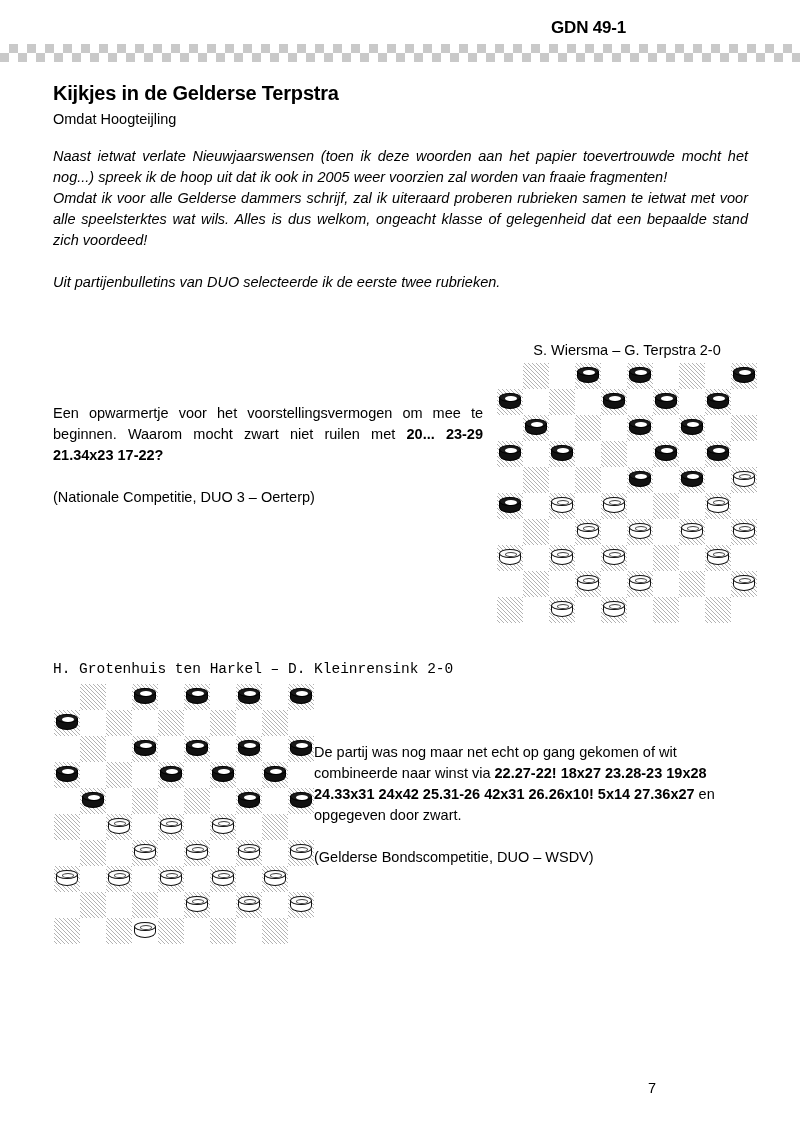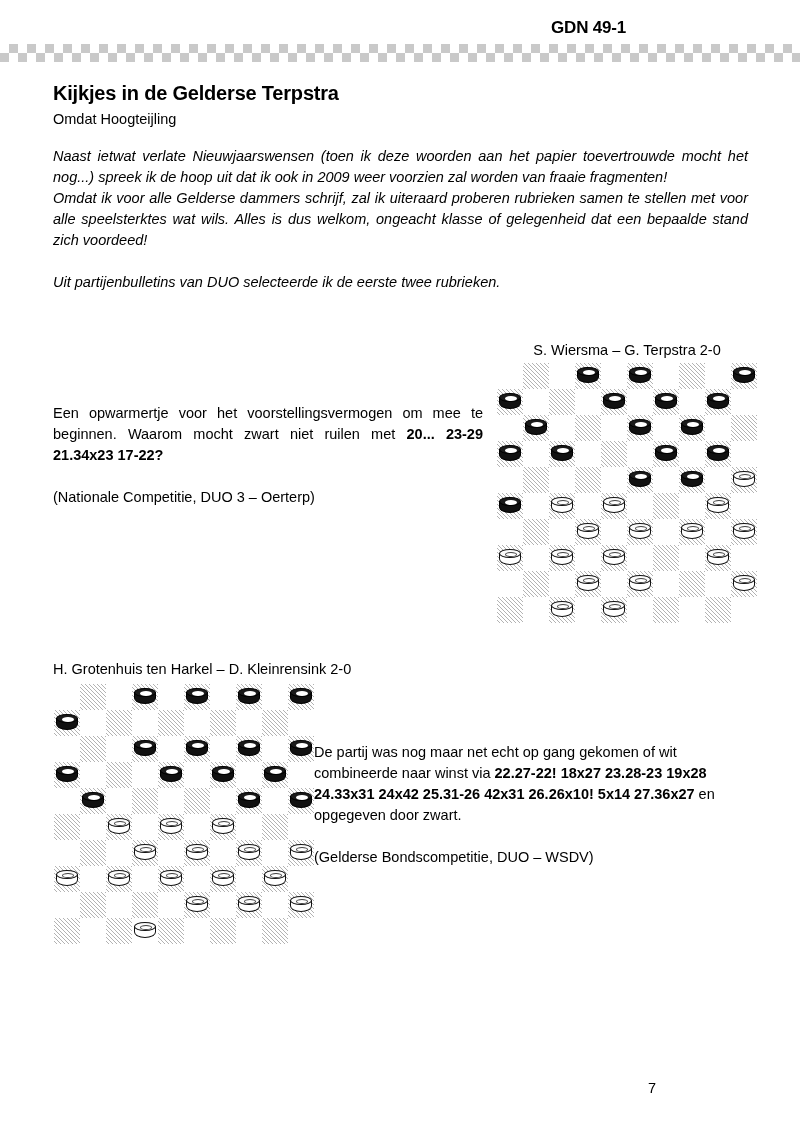"Naast ietwat verlate Nieuwjaarswensen" p { text: 2009 -> 2005 }
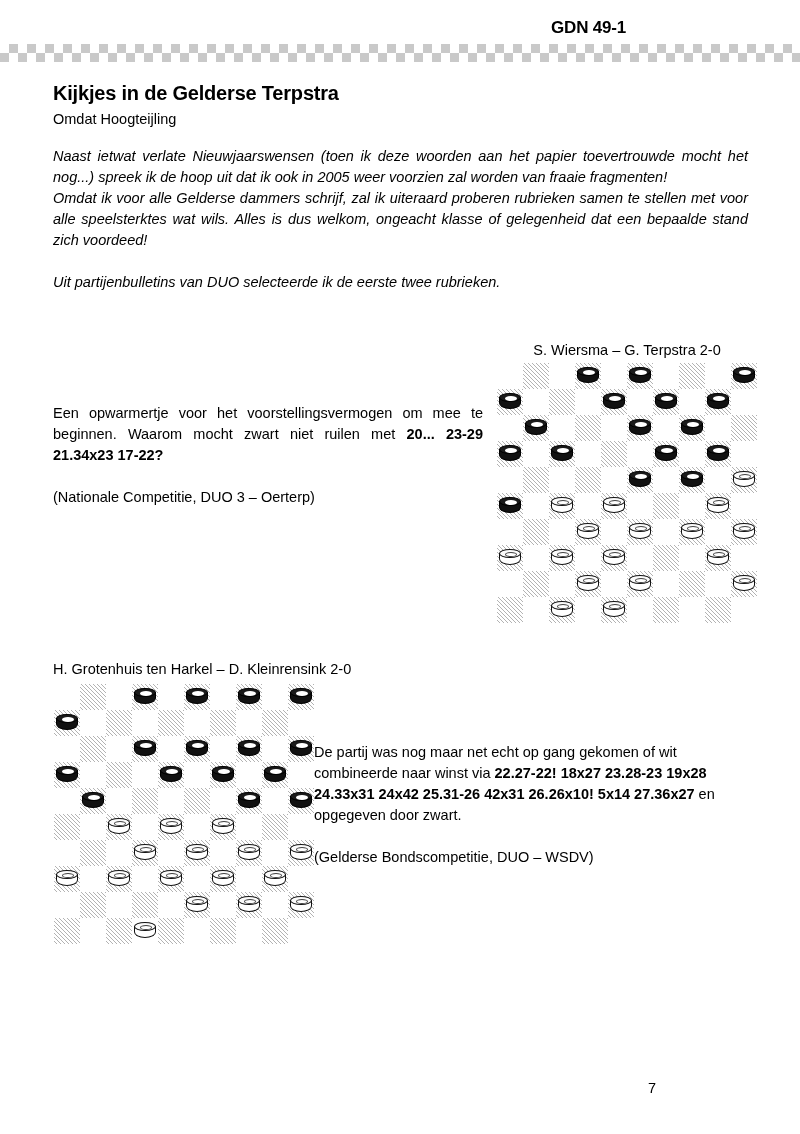"Omdat ik voor alle Gelderse" p { text: stellen -> ietwat }
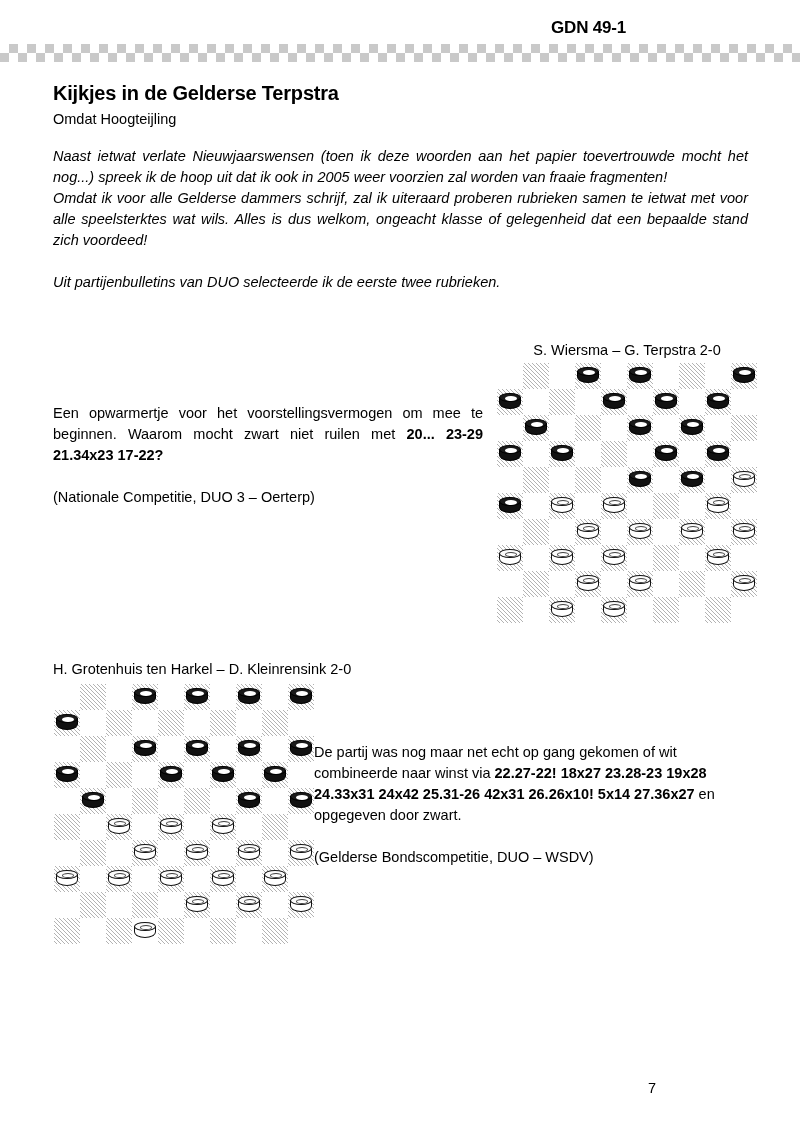"H. Grotenhuis ten Harkel –" .diagram2-caption { font-family: none -> Liberation Mono, monospace }
